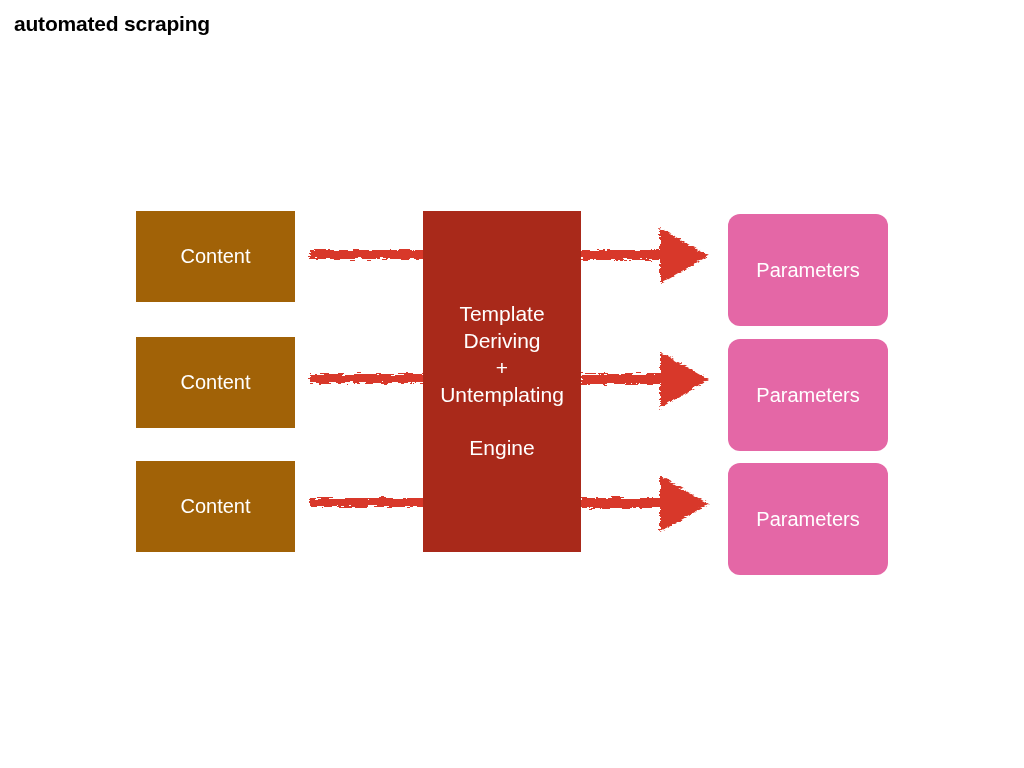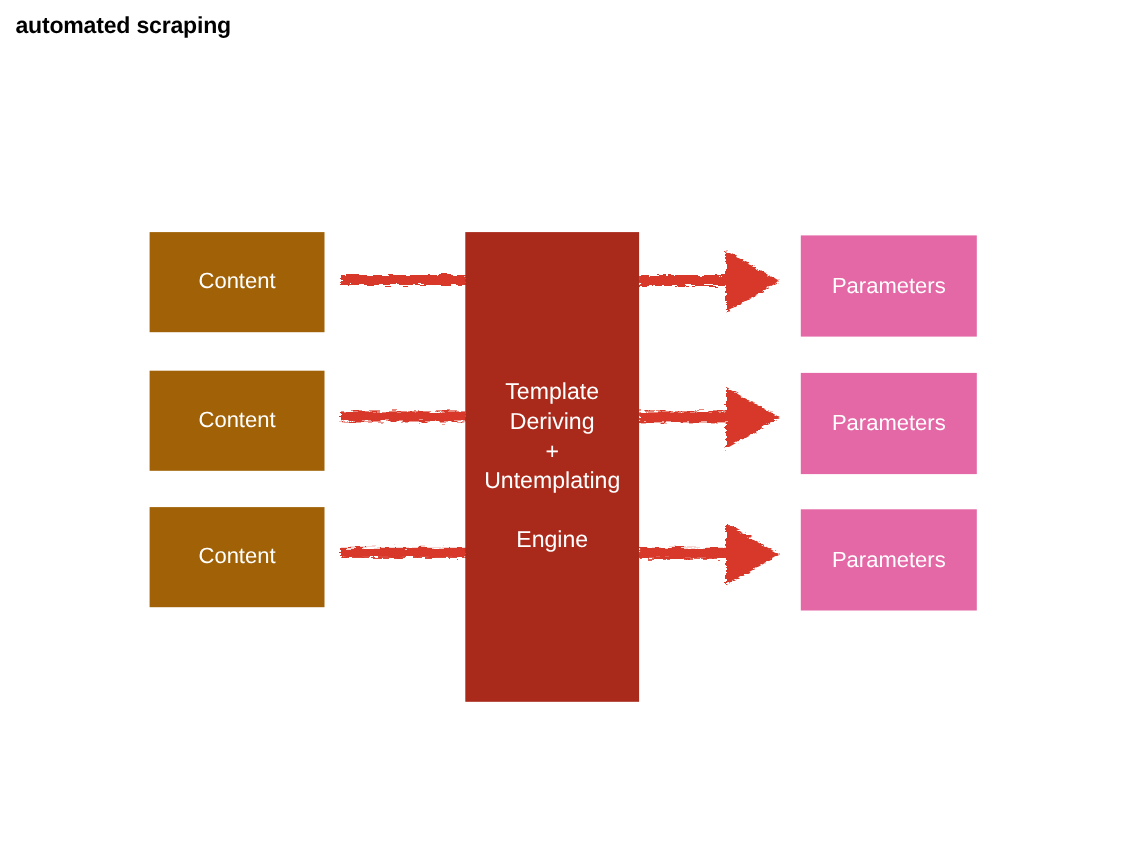"Parameters" .node-params { border-radius: none -> 12px; height: 92px -> 112px }
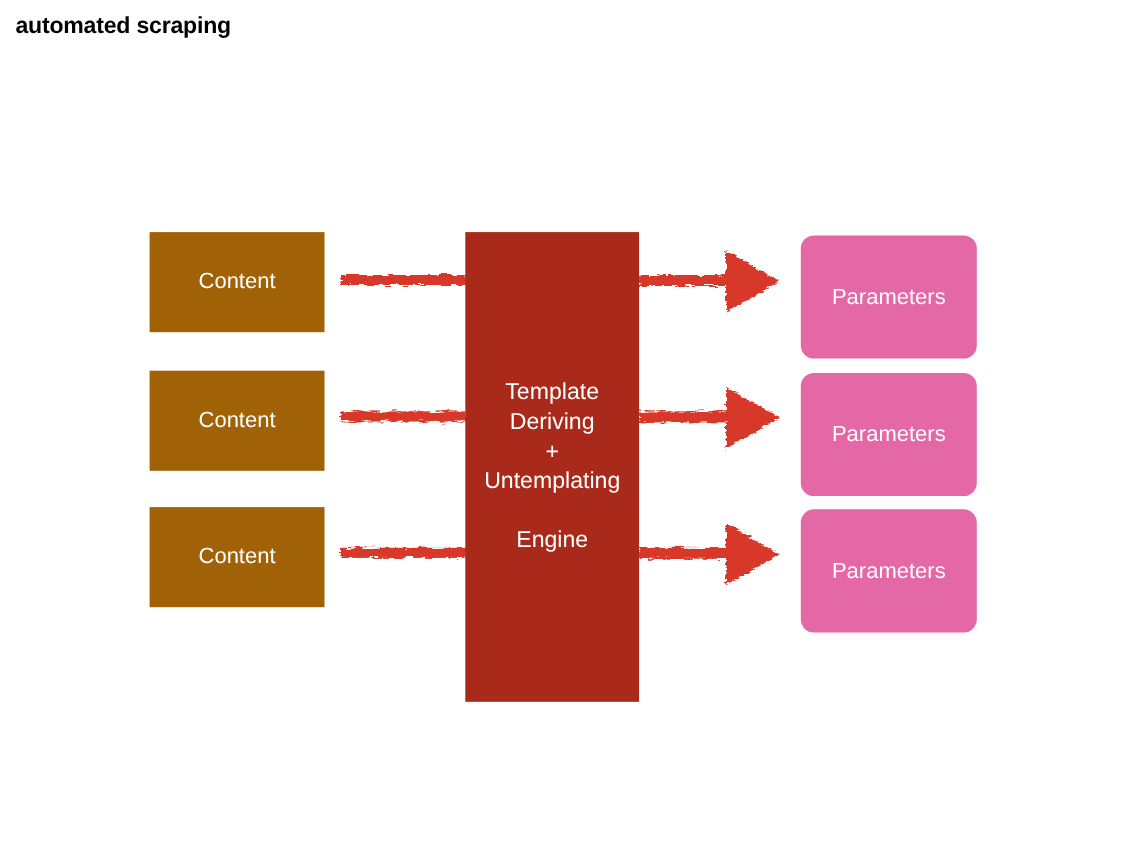"Template" .node-engine { height: 427px -> 341px }
